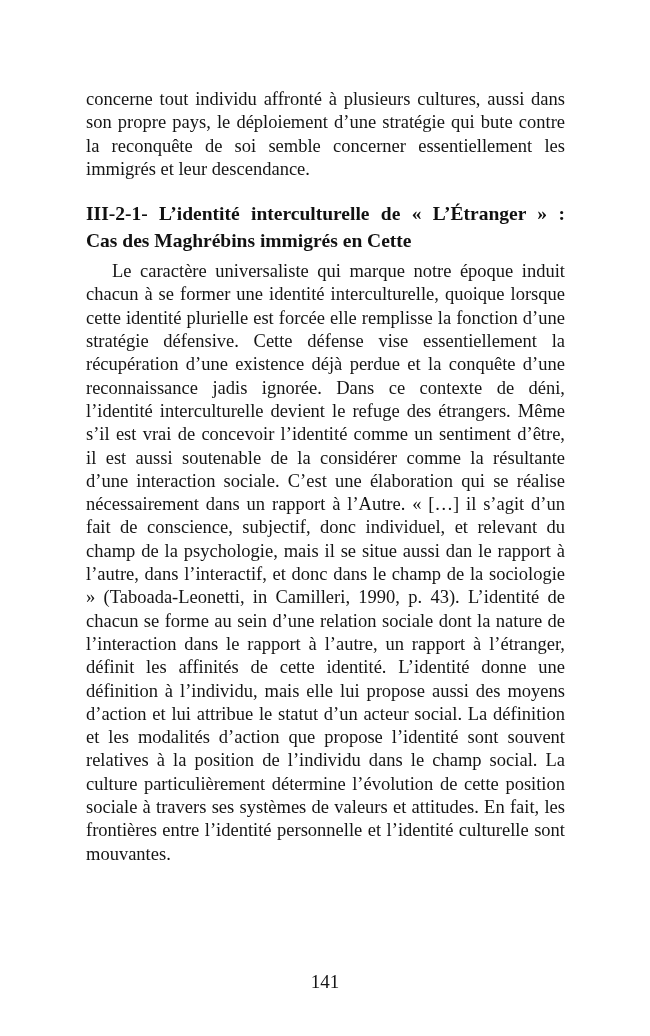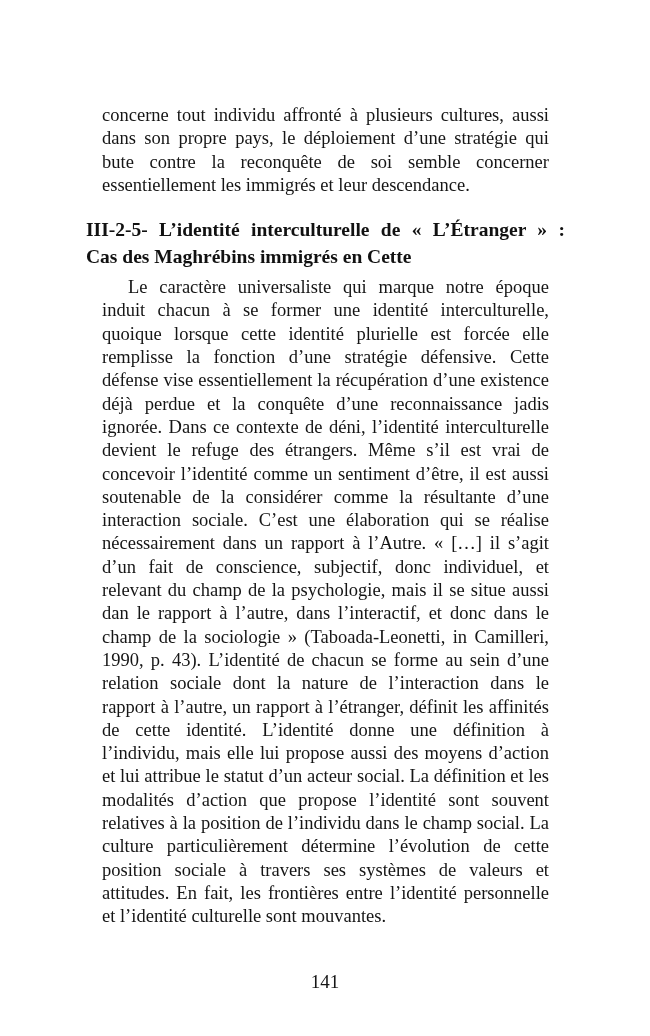"concerne tout individu affronté à" p { margin: 16px -> 0 }
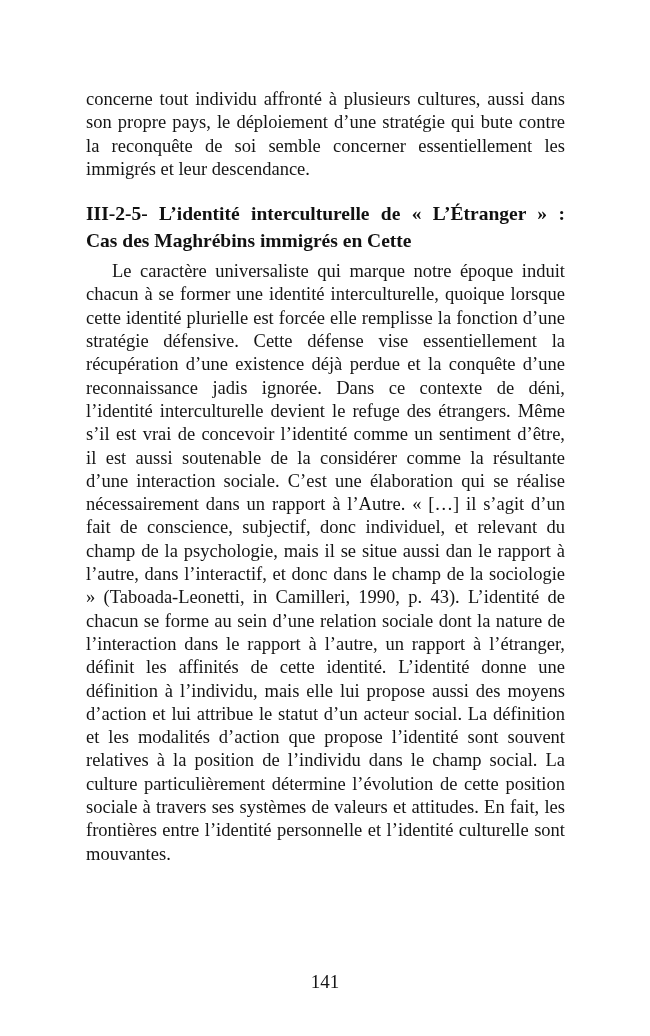"III-2-5- L’identité interculturelle de «" span.heading-line { text: III-2-5- -> III-2-1- }
